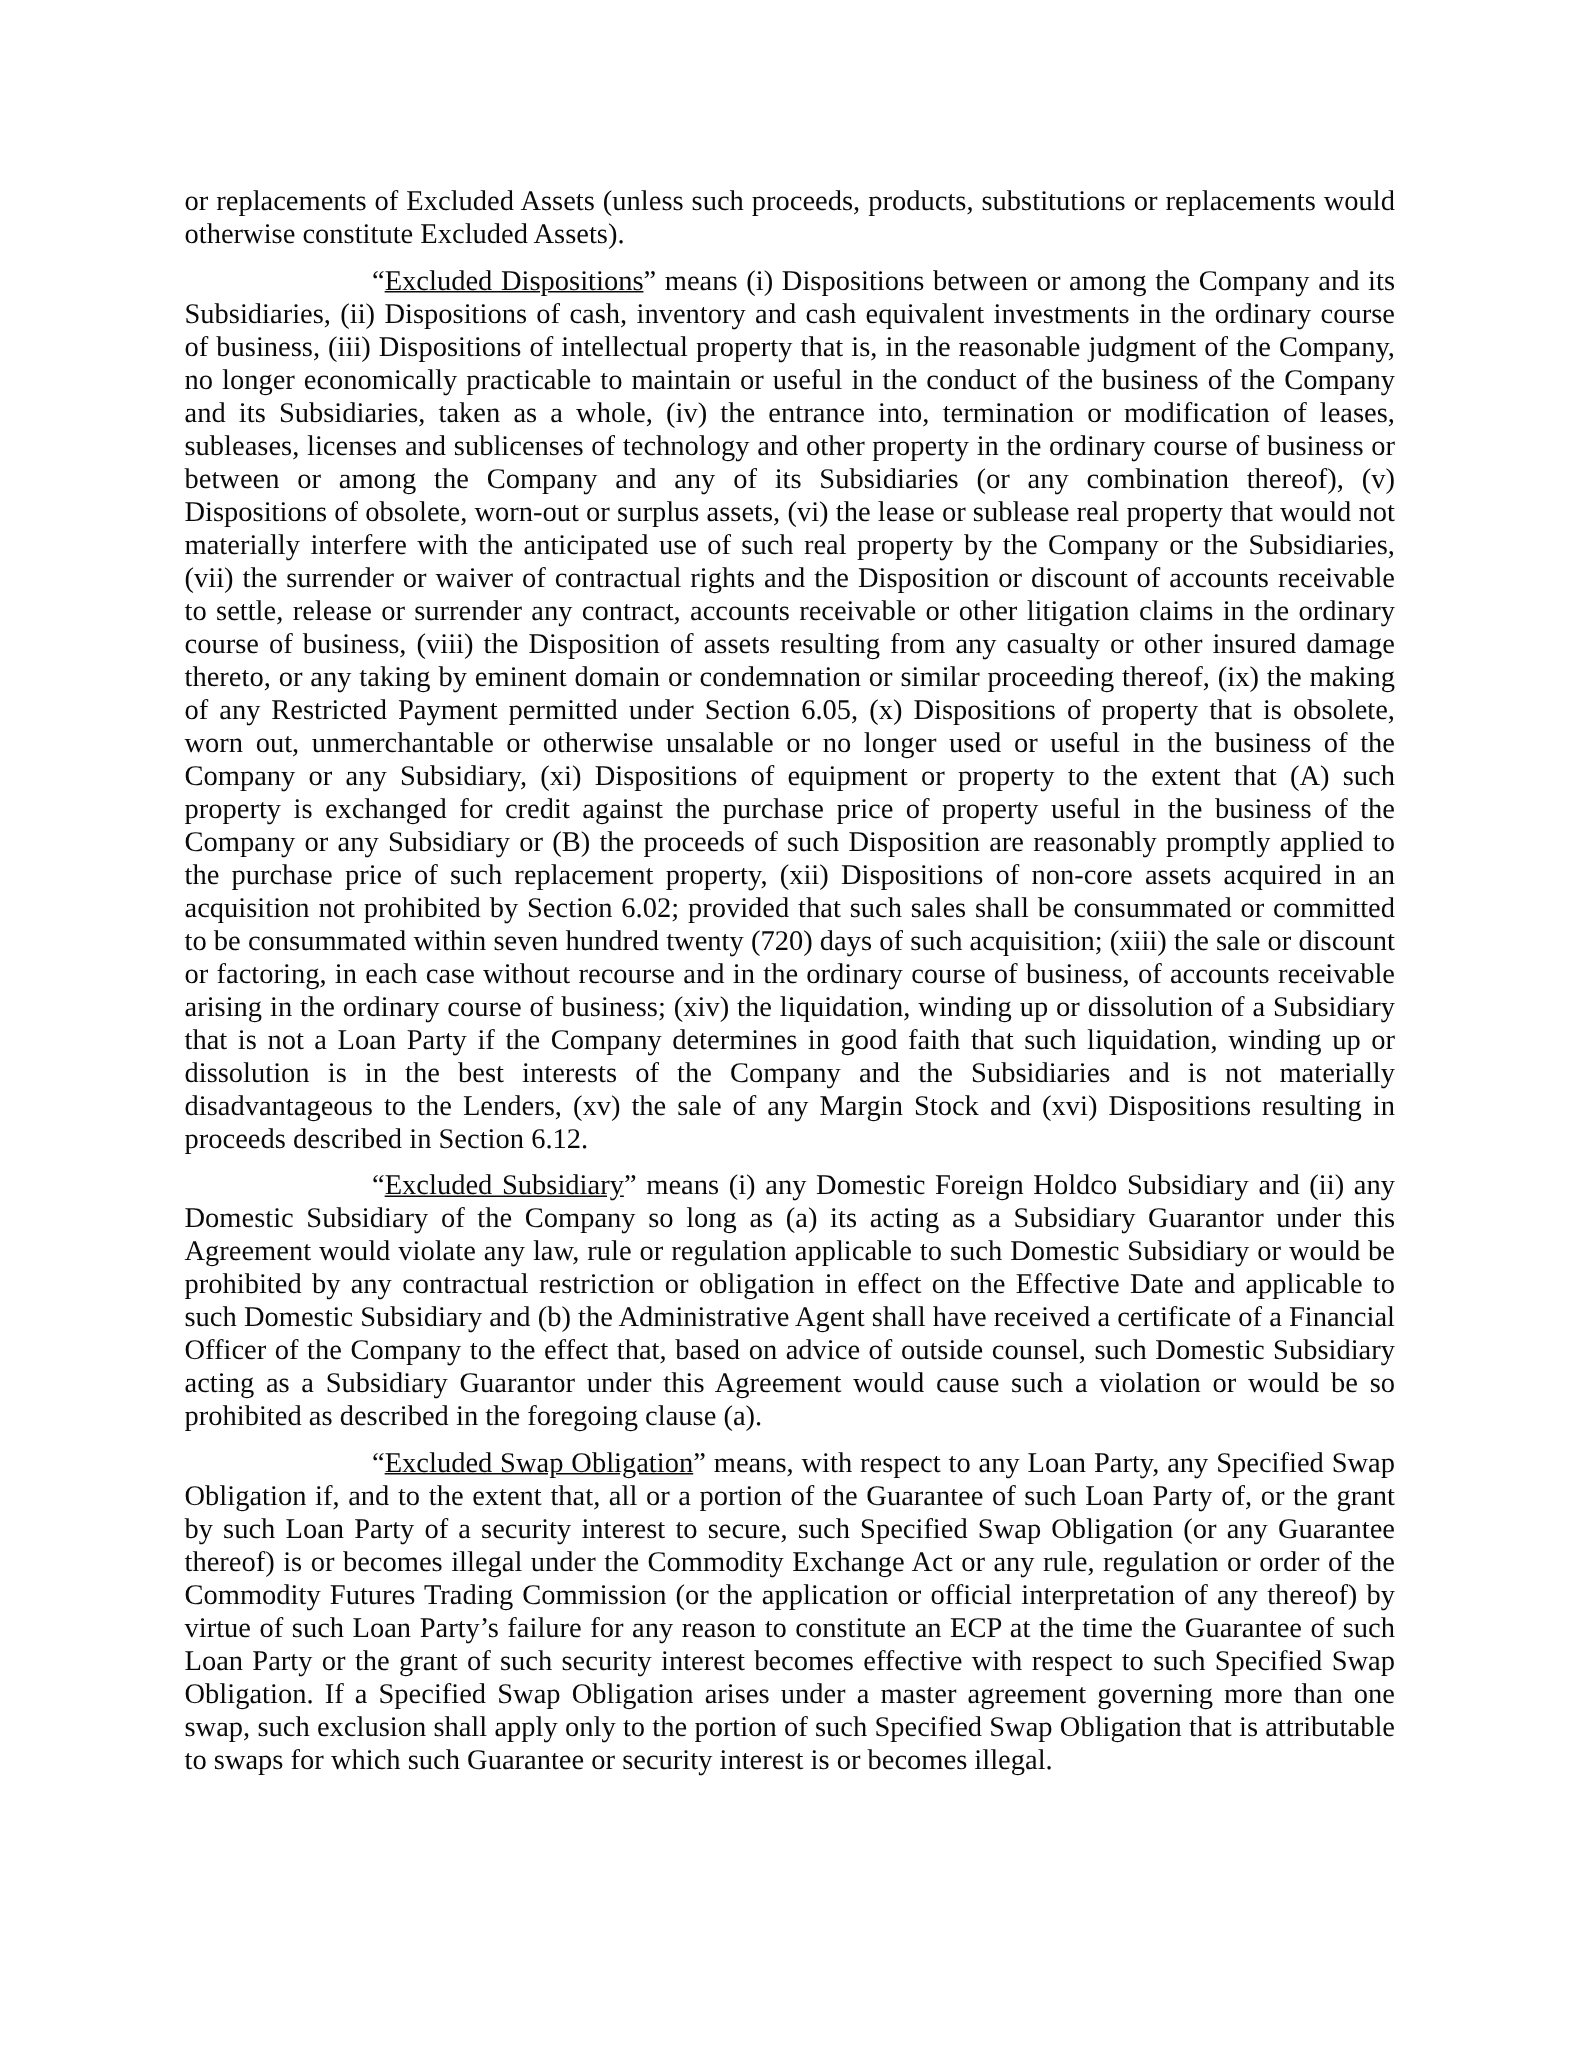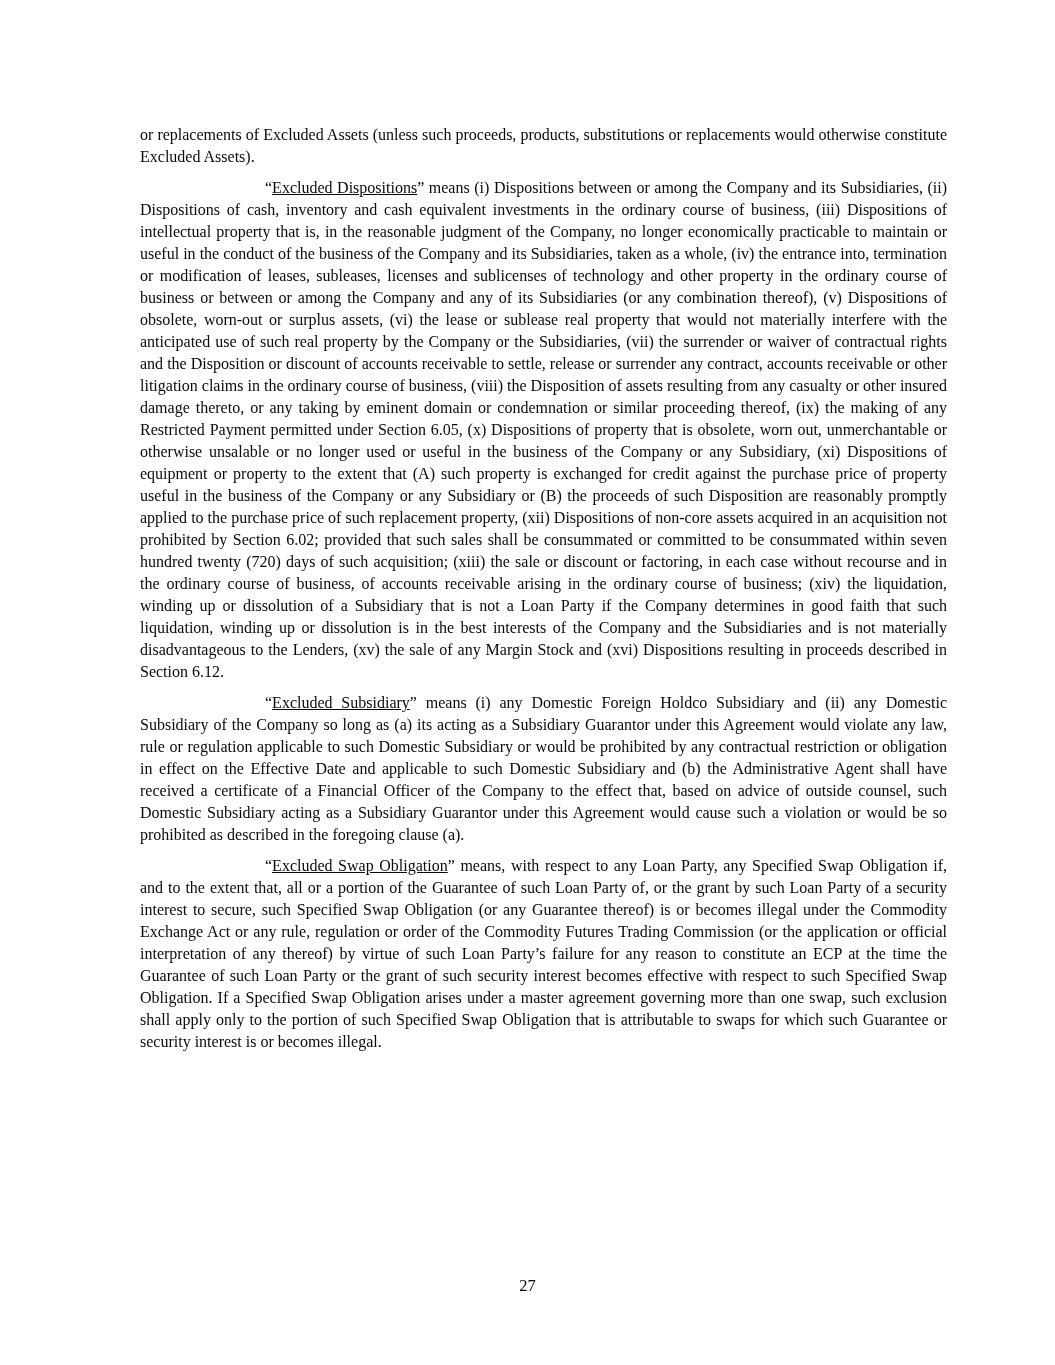"or replacements of Excluded Assets" .content { font-size: 16px -> 19px; left: 140px -> 123px }
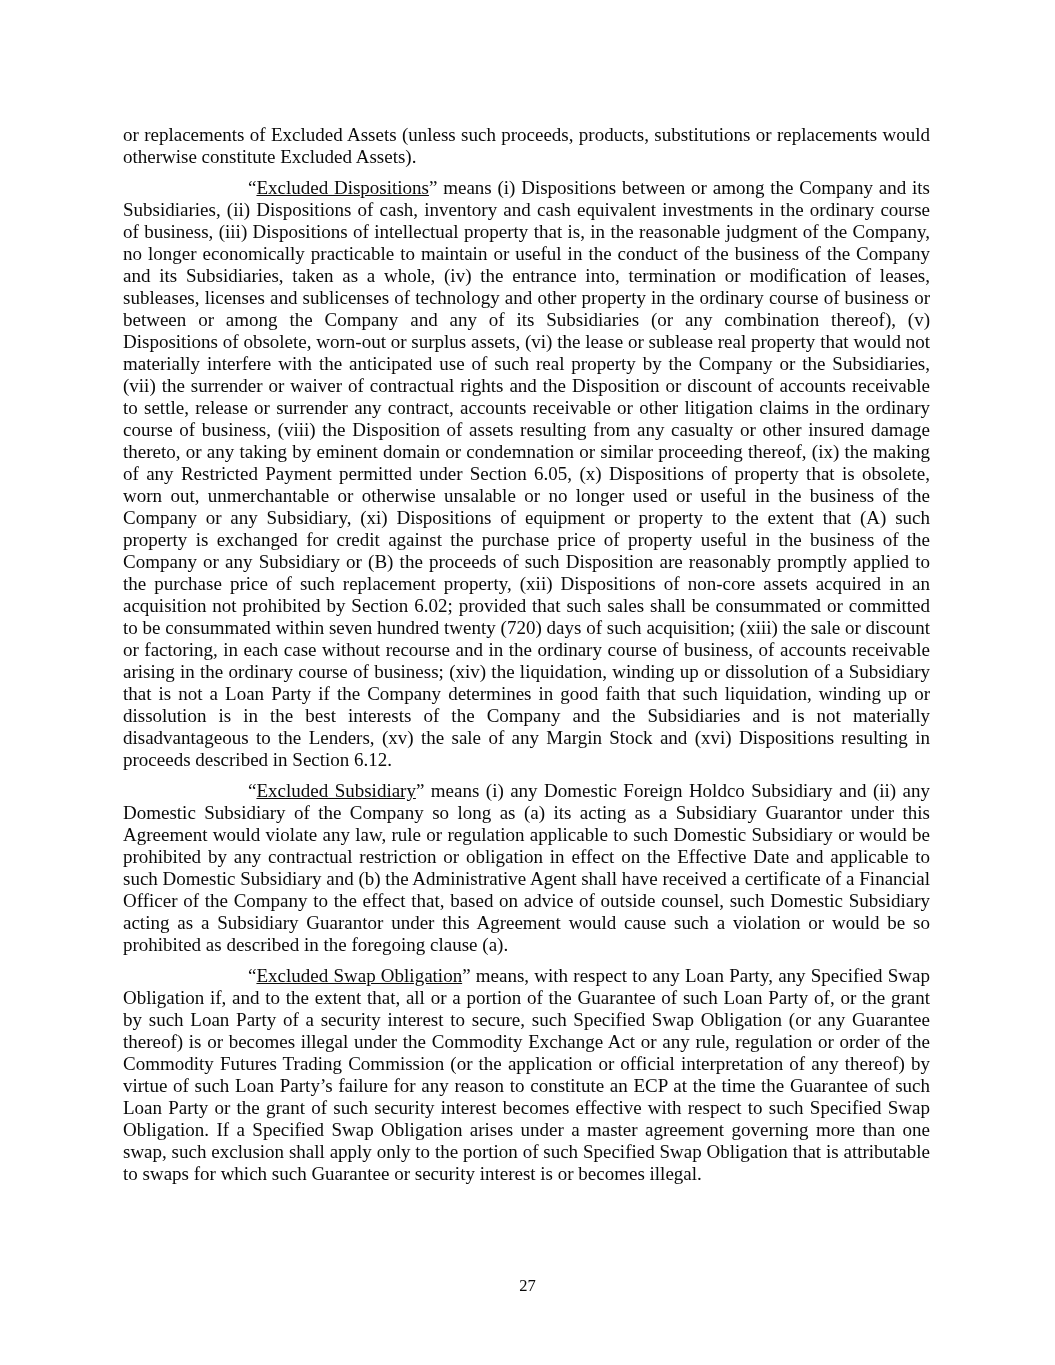"27" div.footer { html: <div>27</div> -> none }
